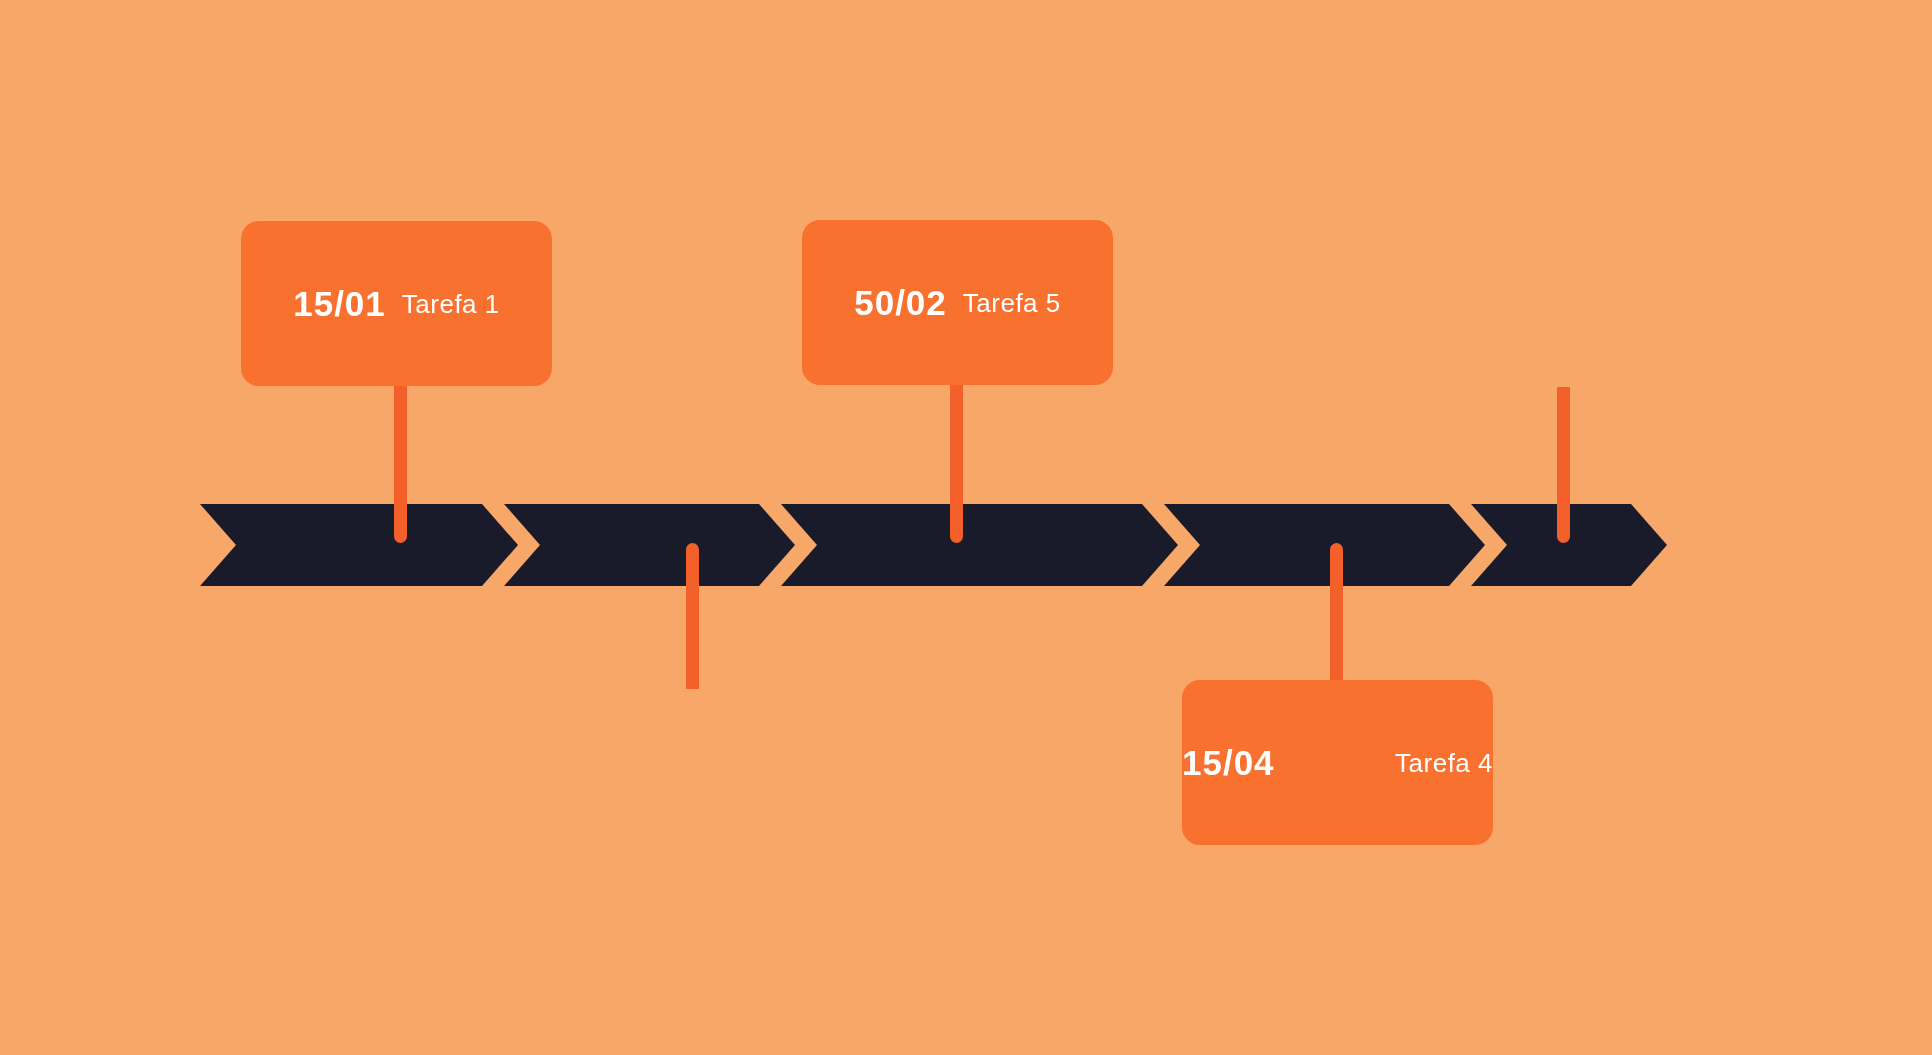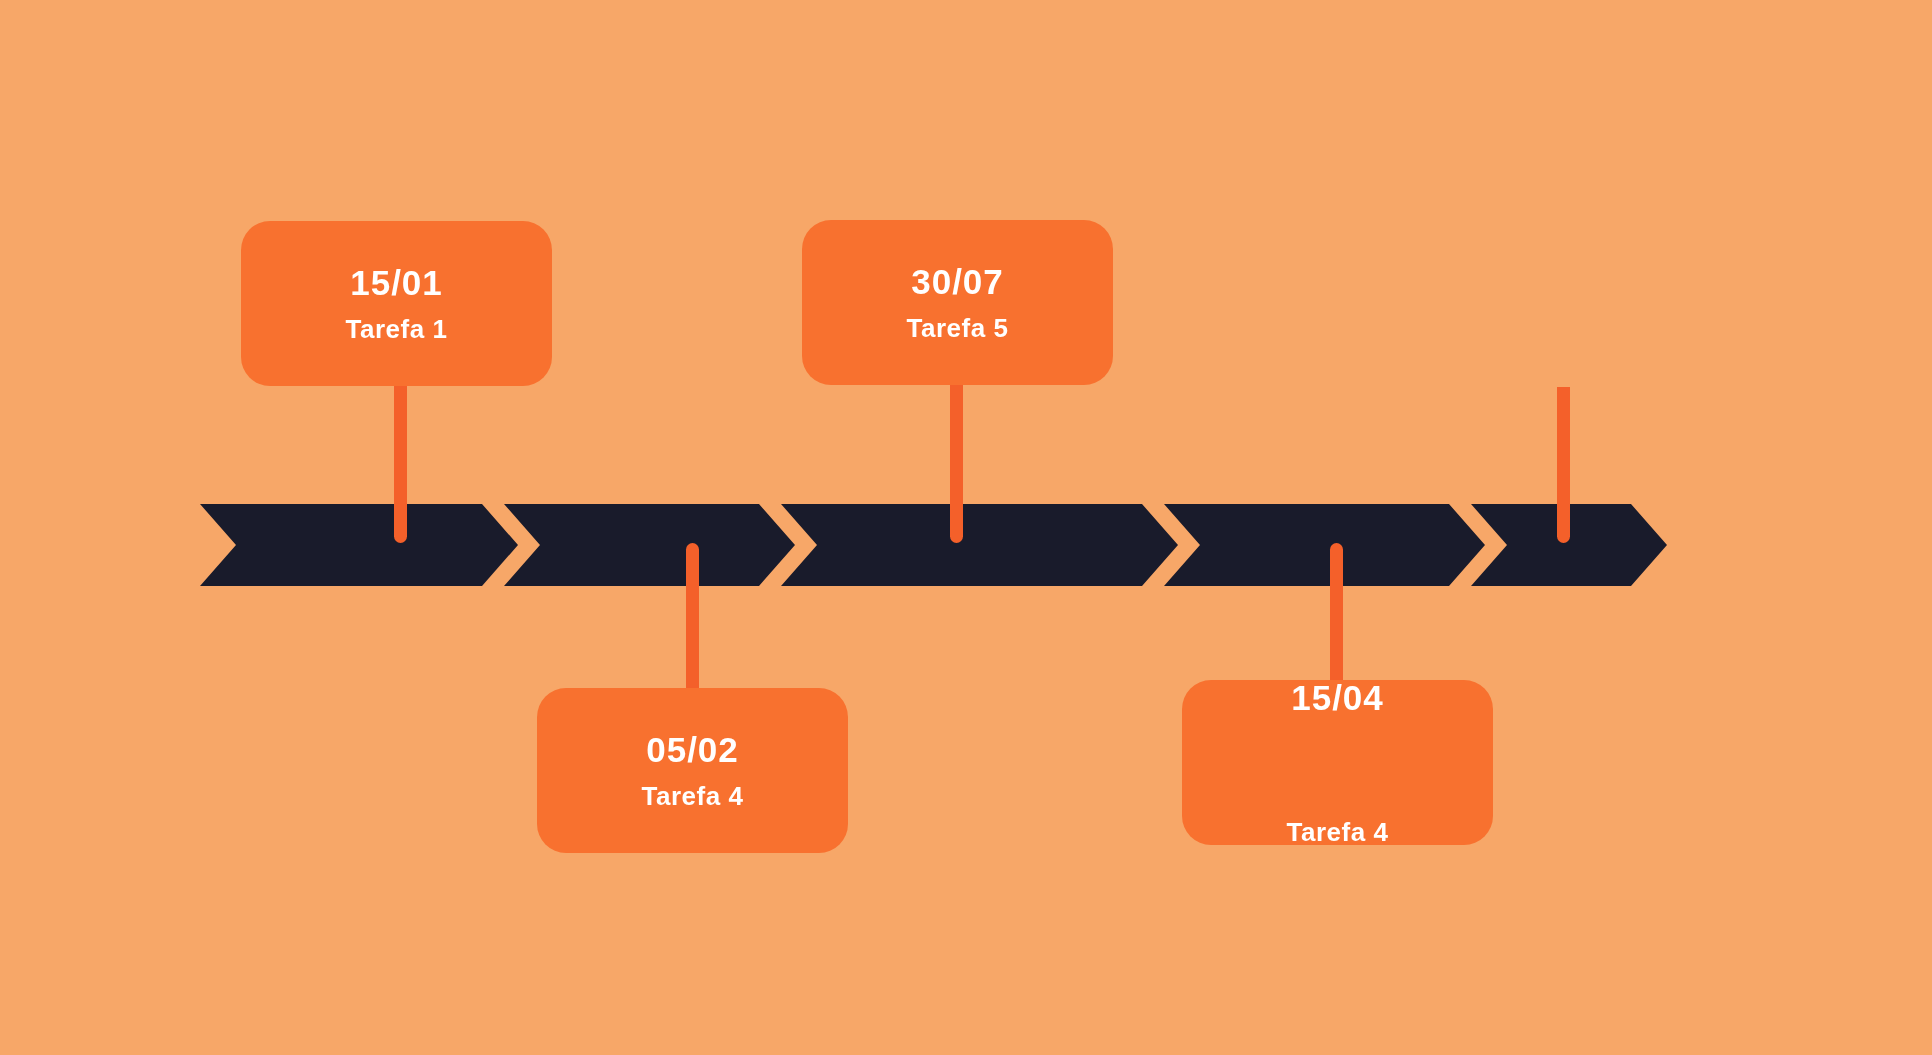"15/01" .card { border-radius: 29px -> 18px; flex-direction: column -> none }
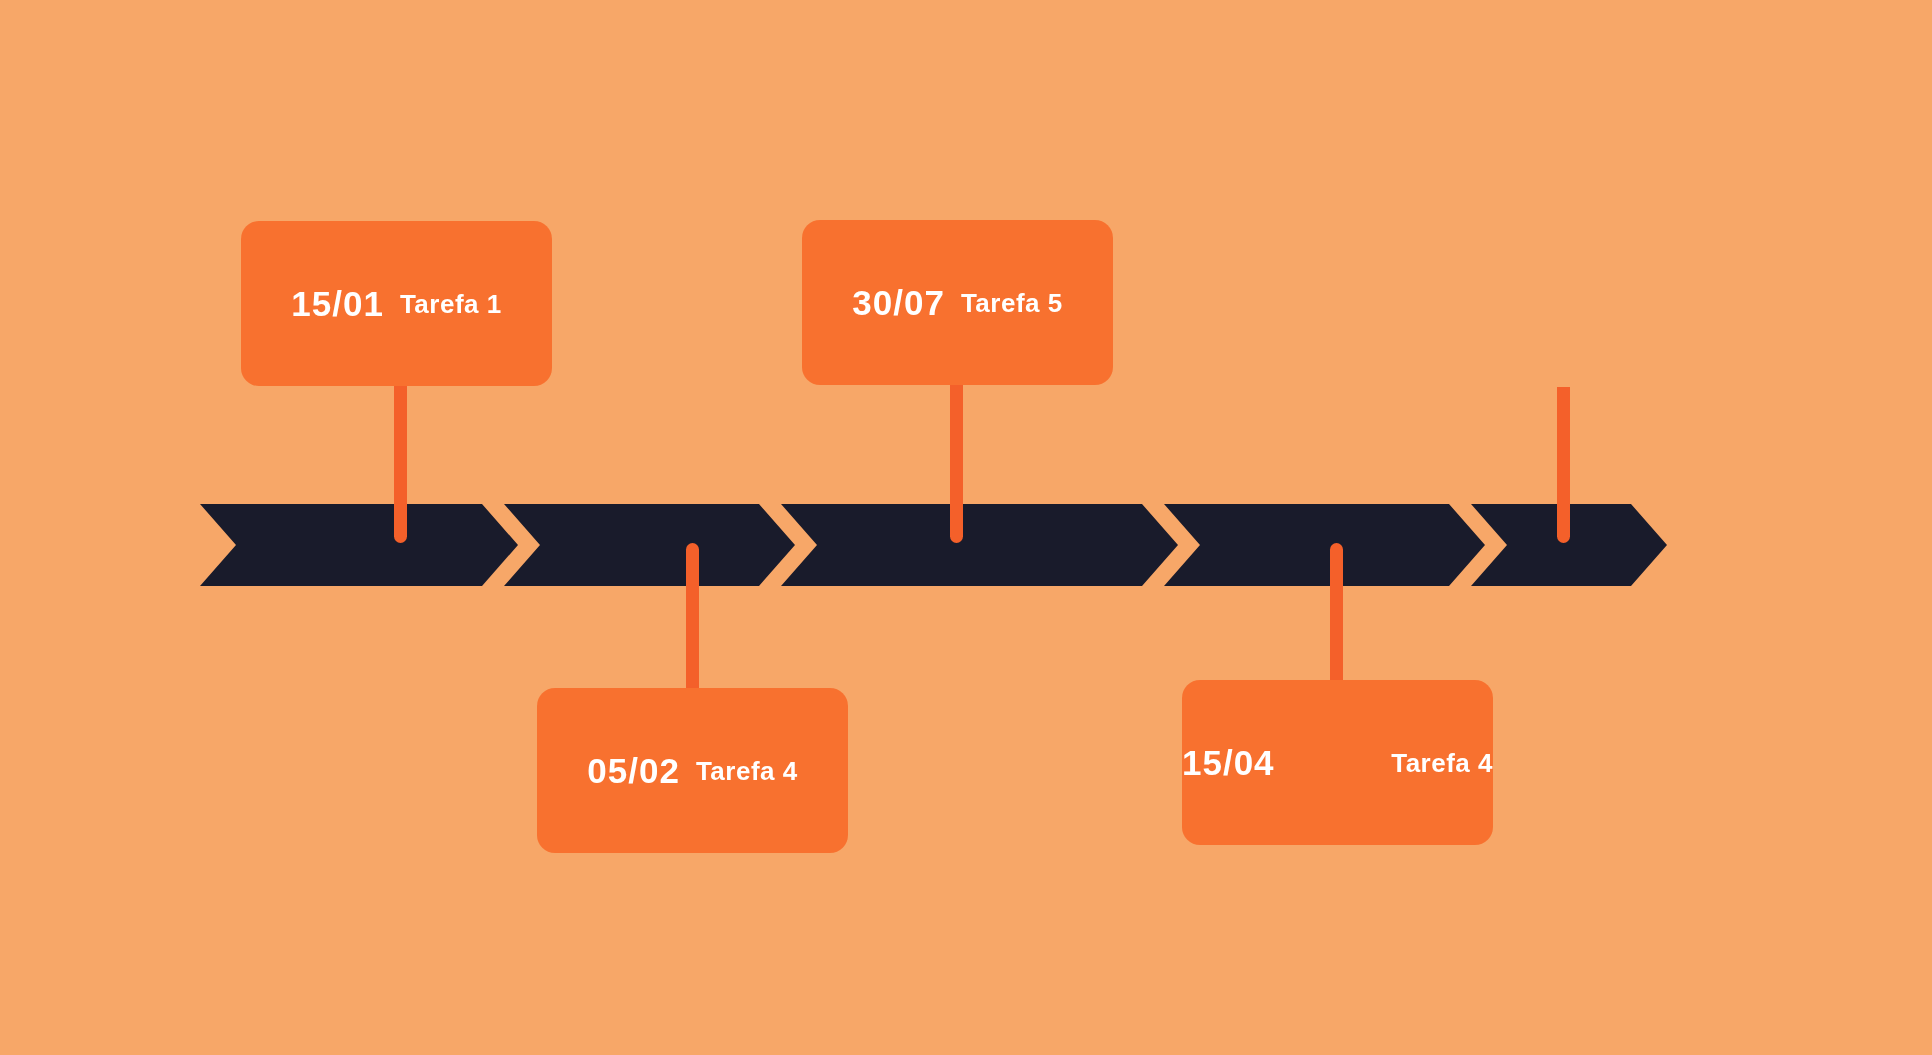"Tarefa 1" .card .task { font-weight: 700 -> 400 }
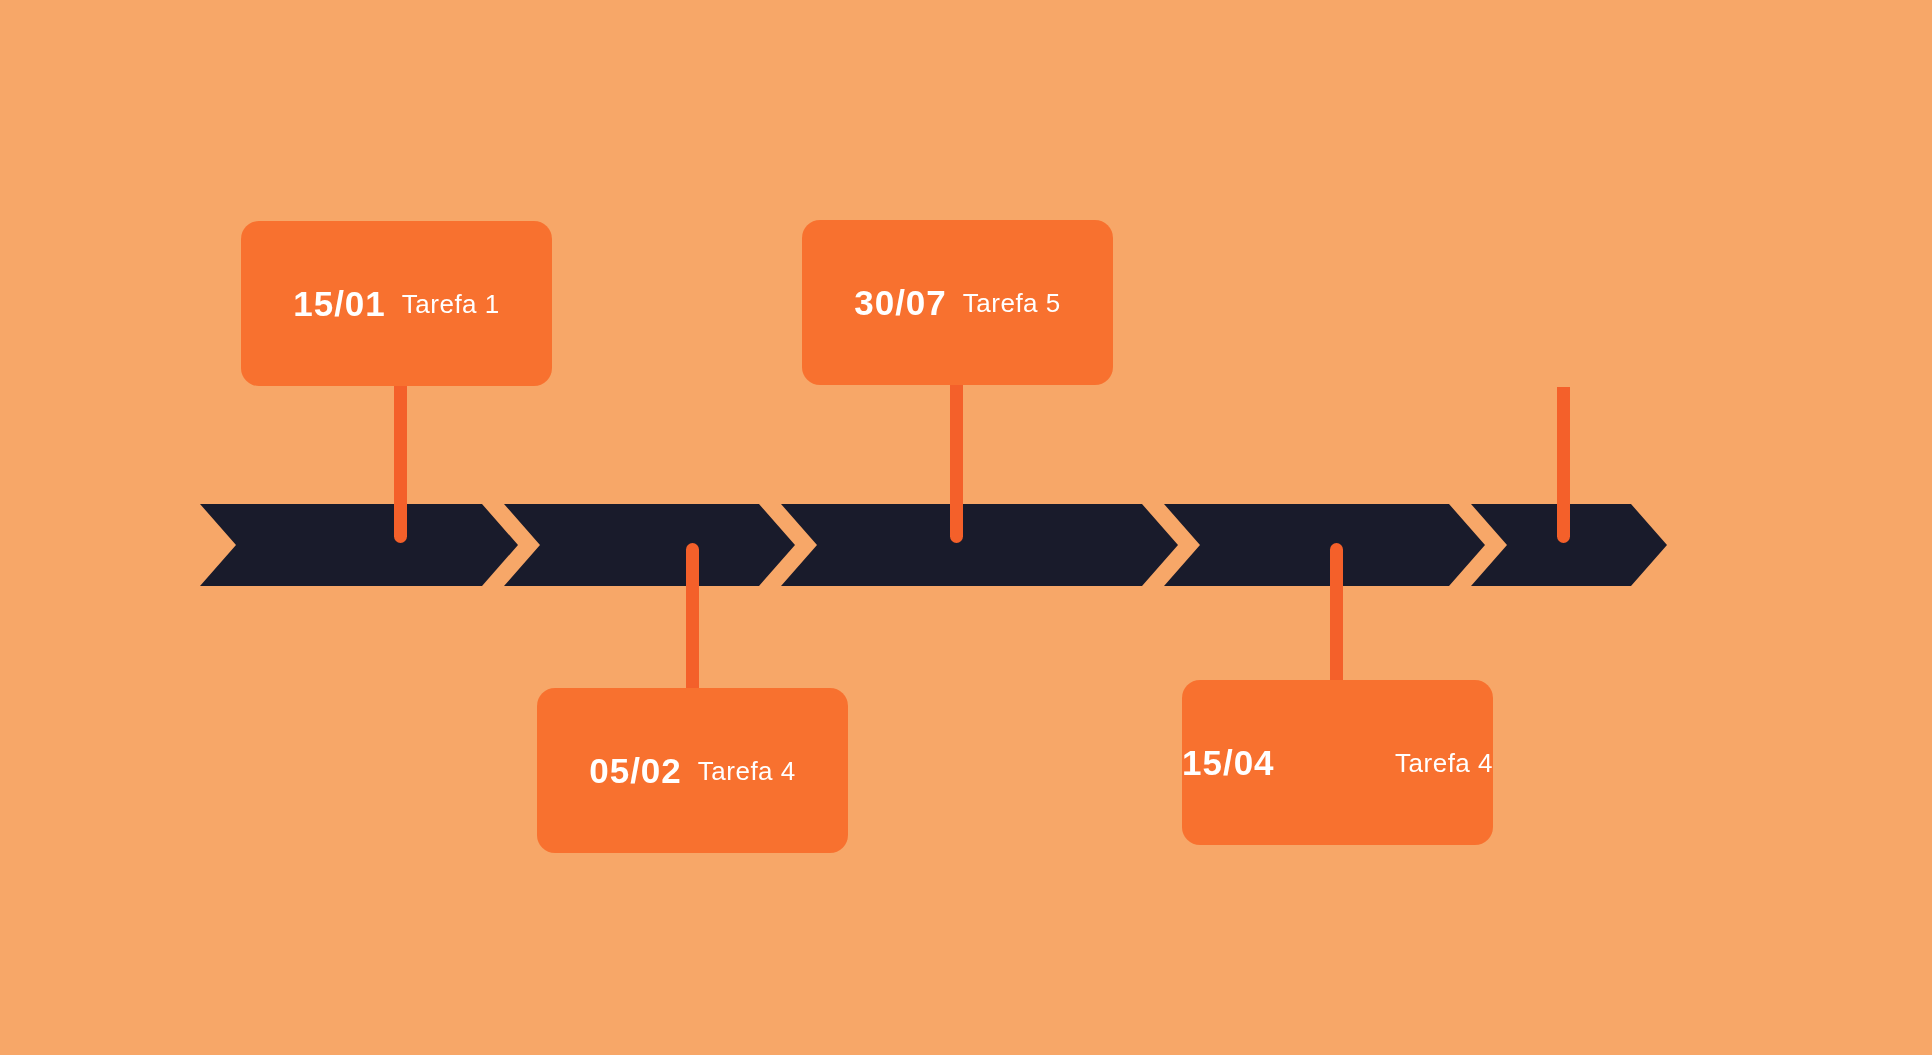"30/07" div.date { text: 30/07 -> 50/02 }
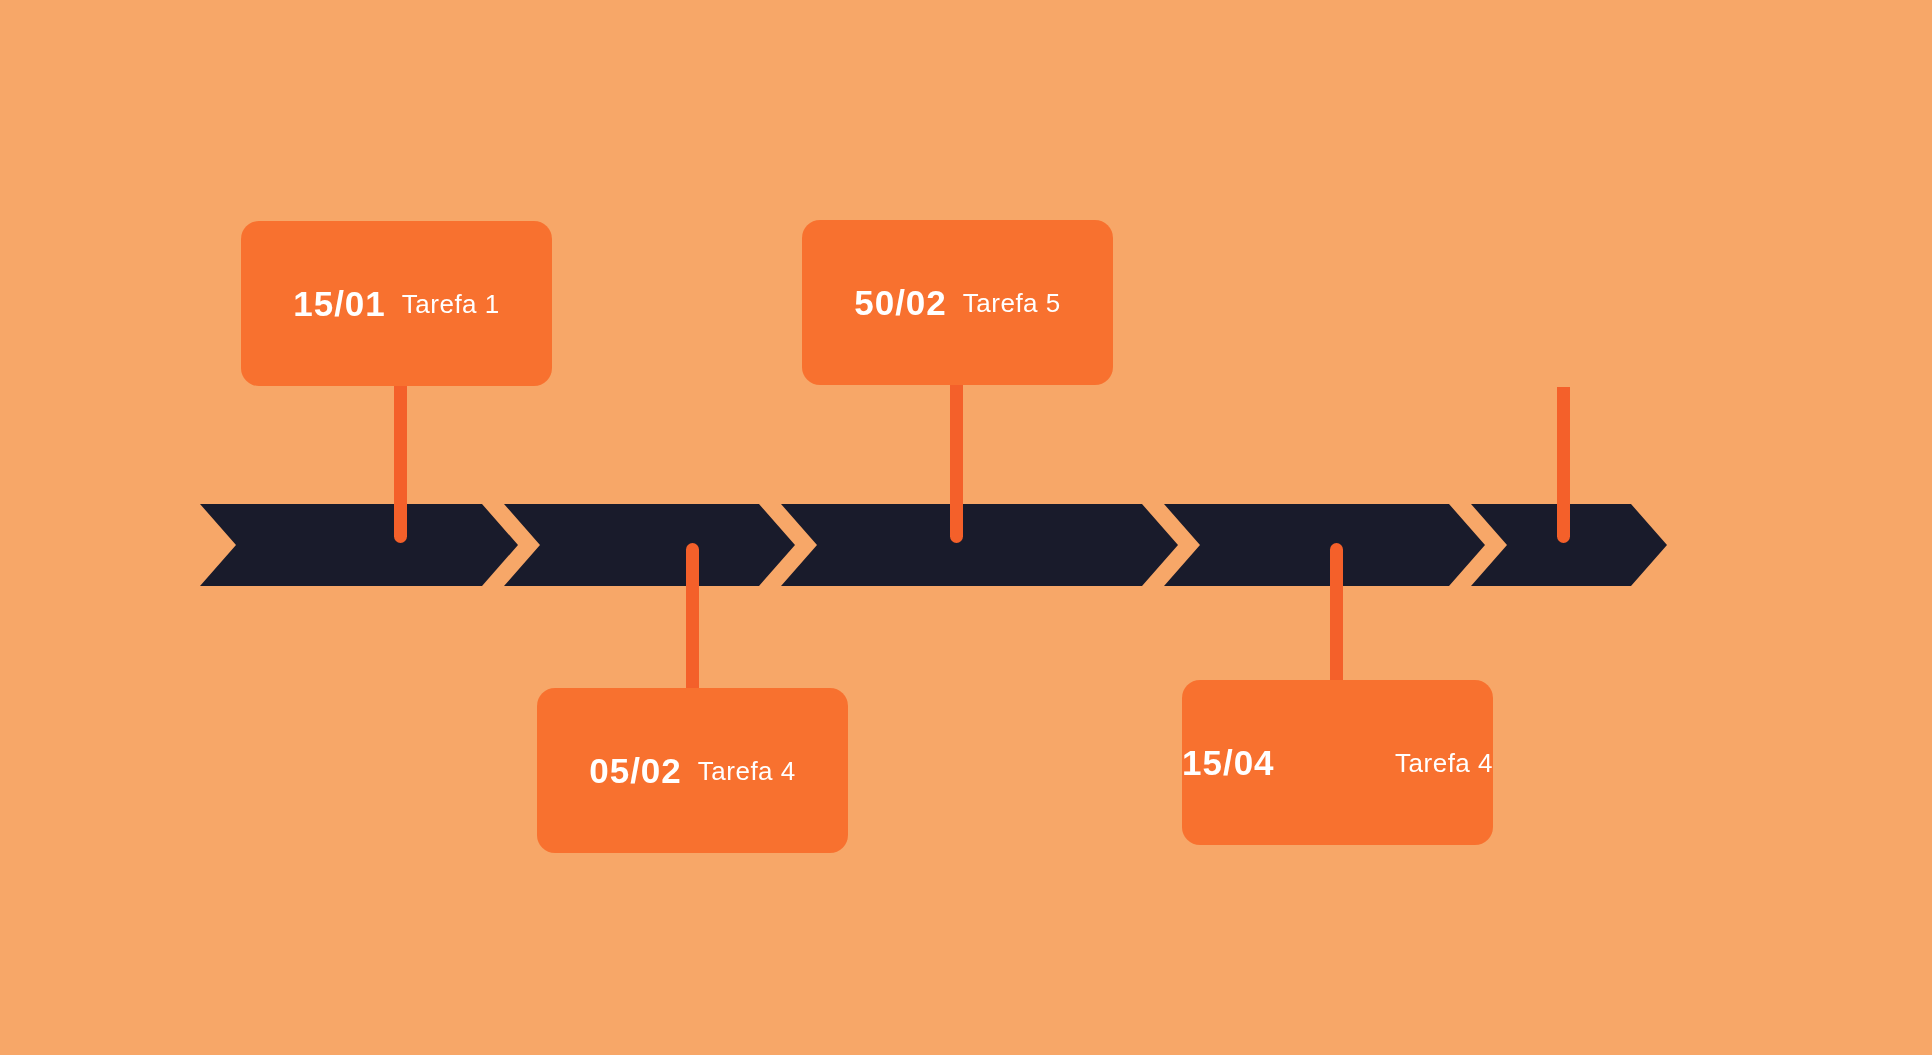"05/02" div.card { html: <div> <div>05/02</div> <div>Tarefa 4</div> </div> -> none }
